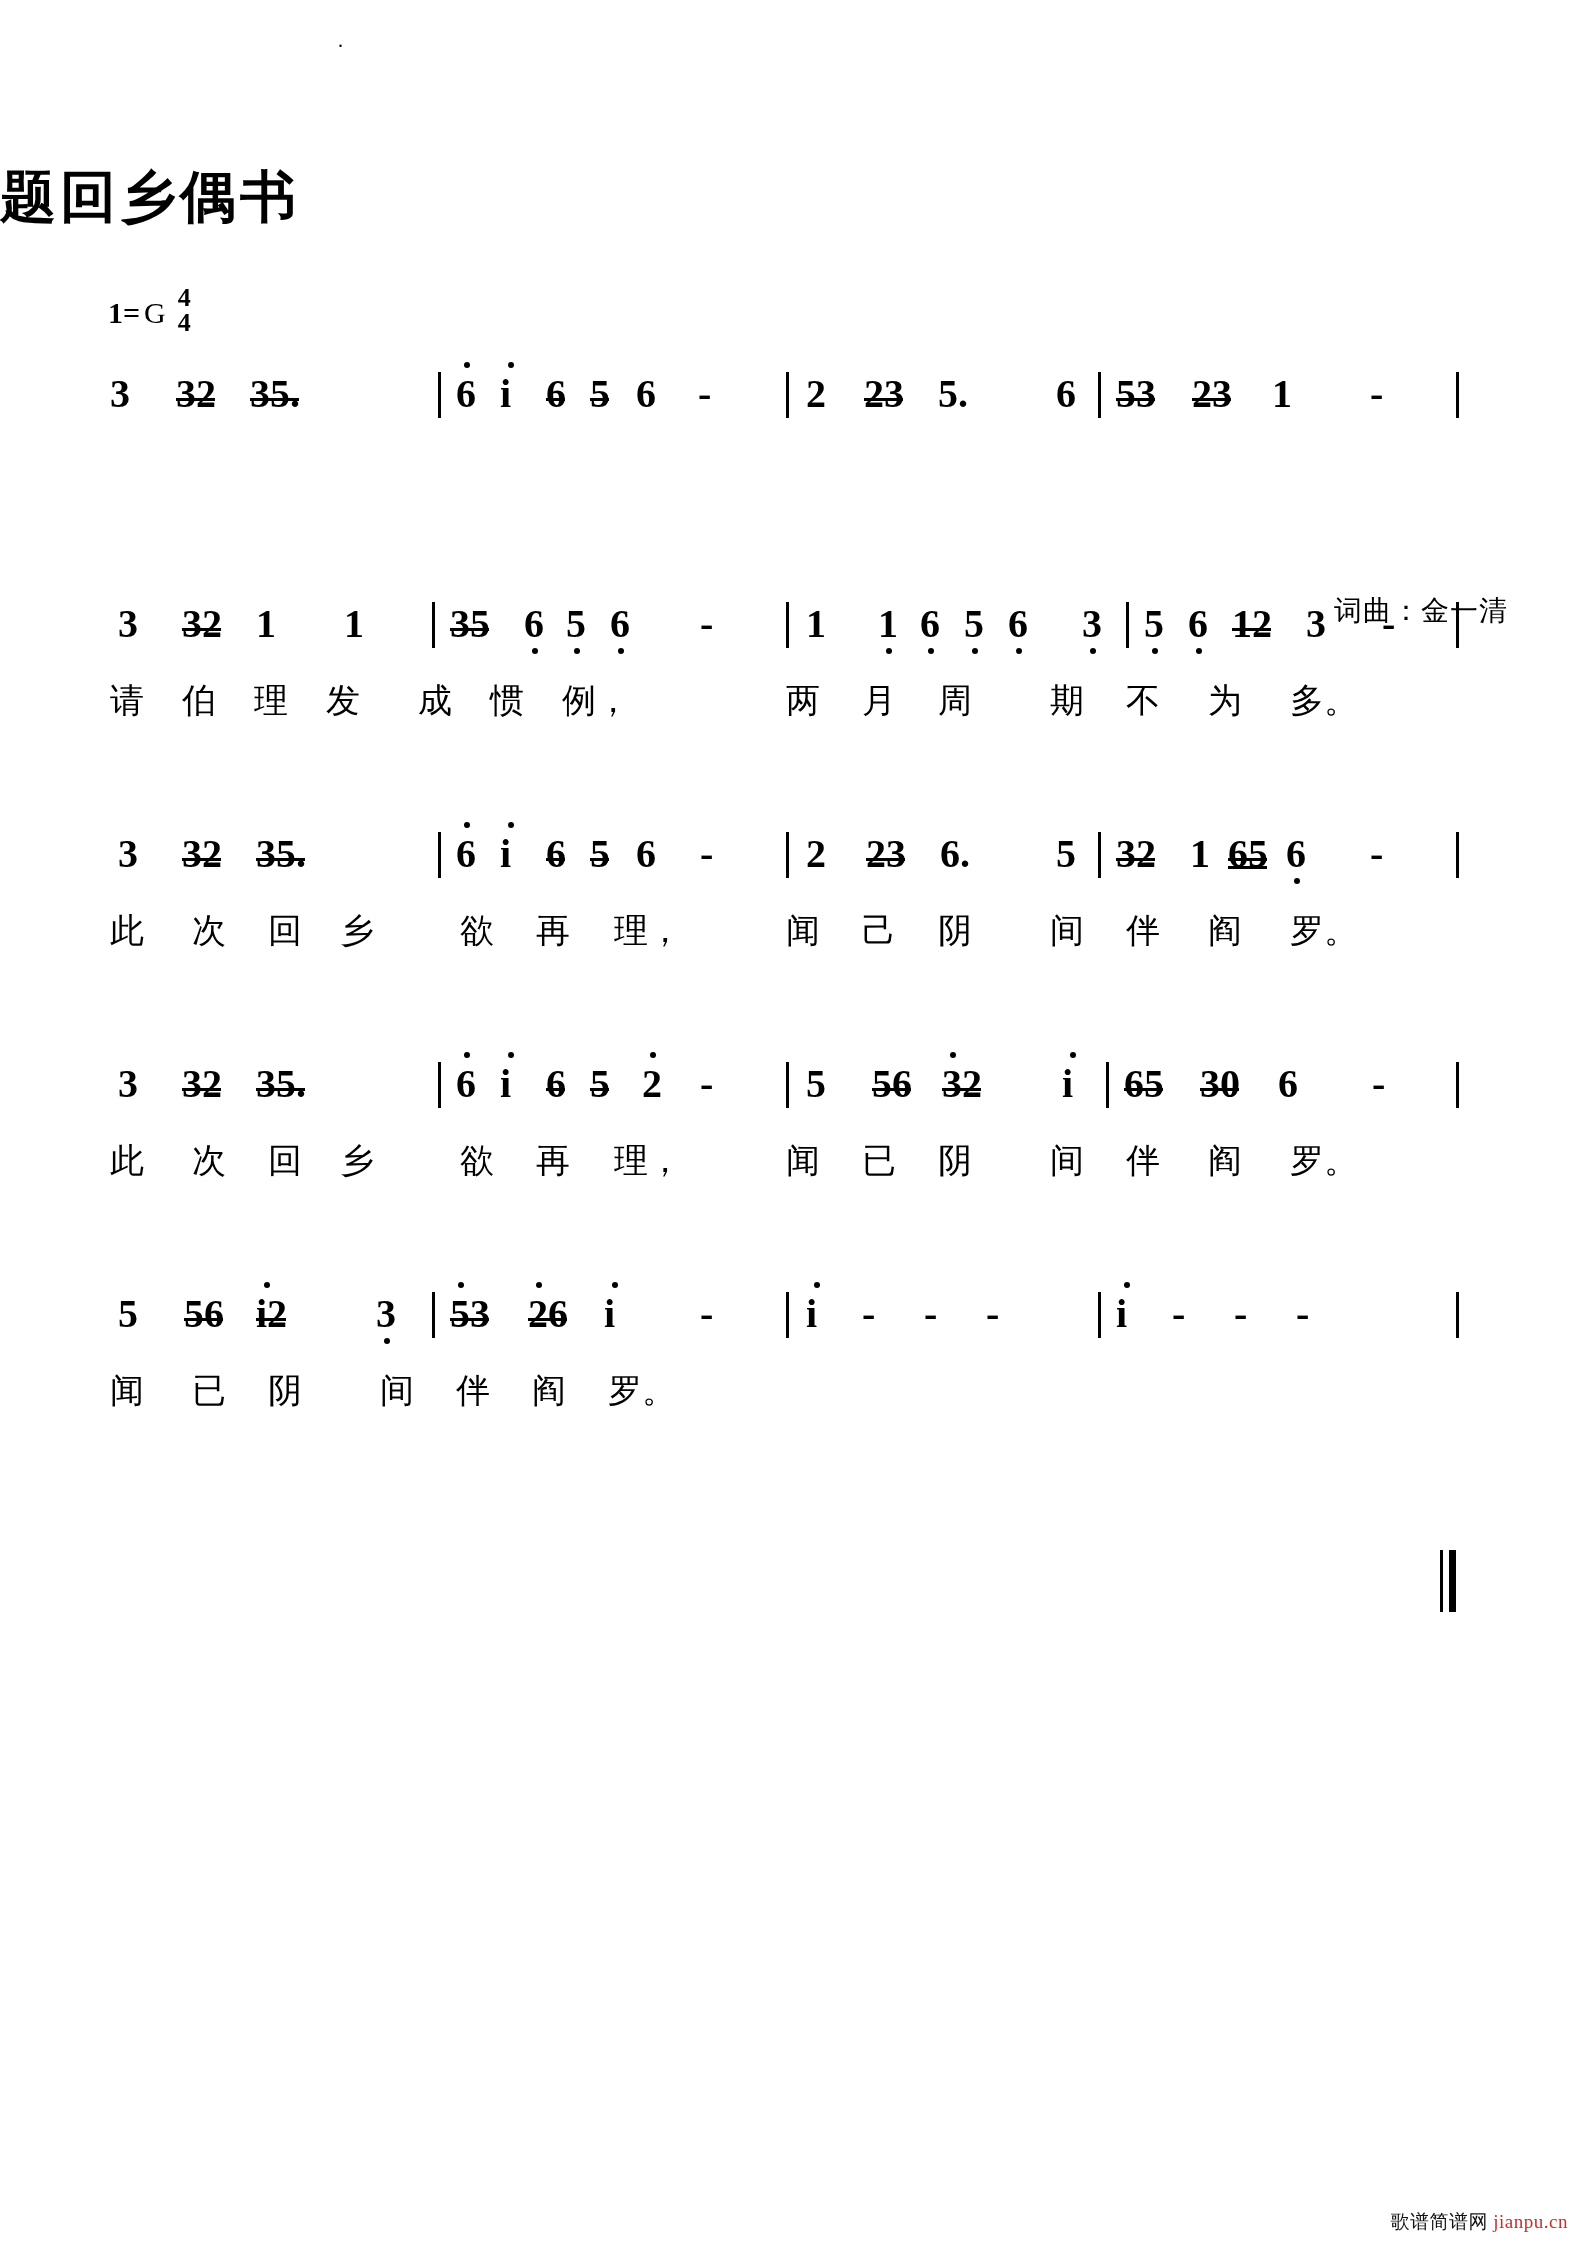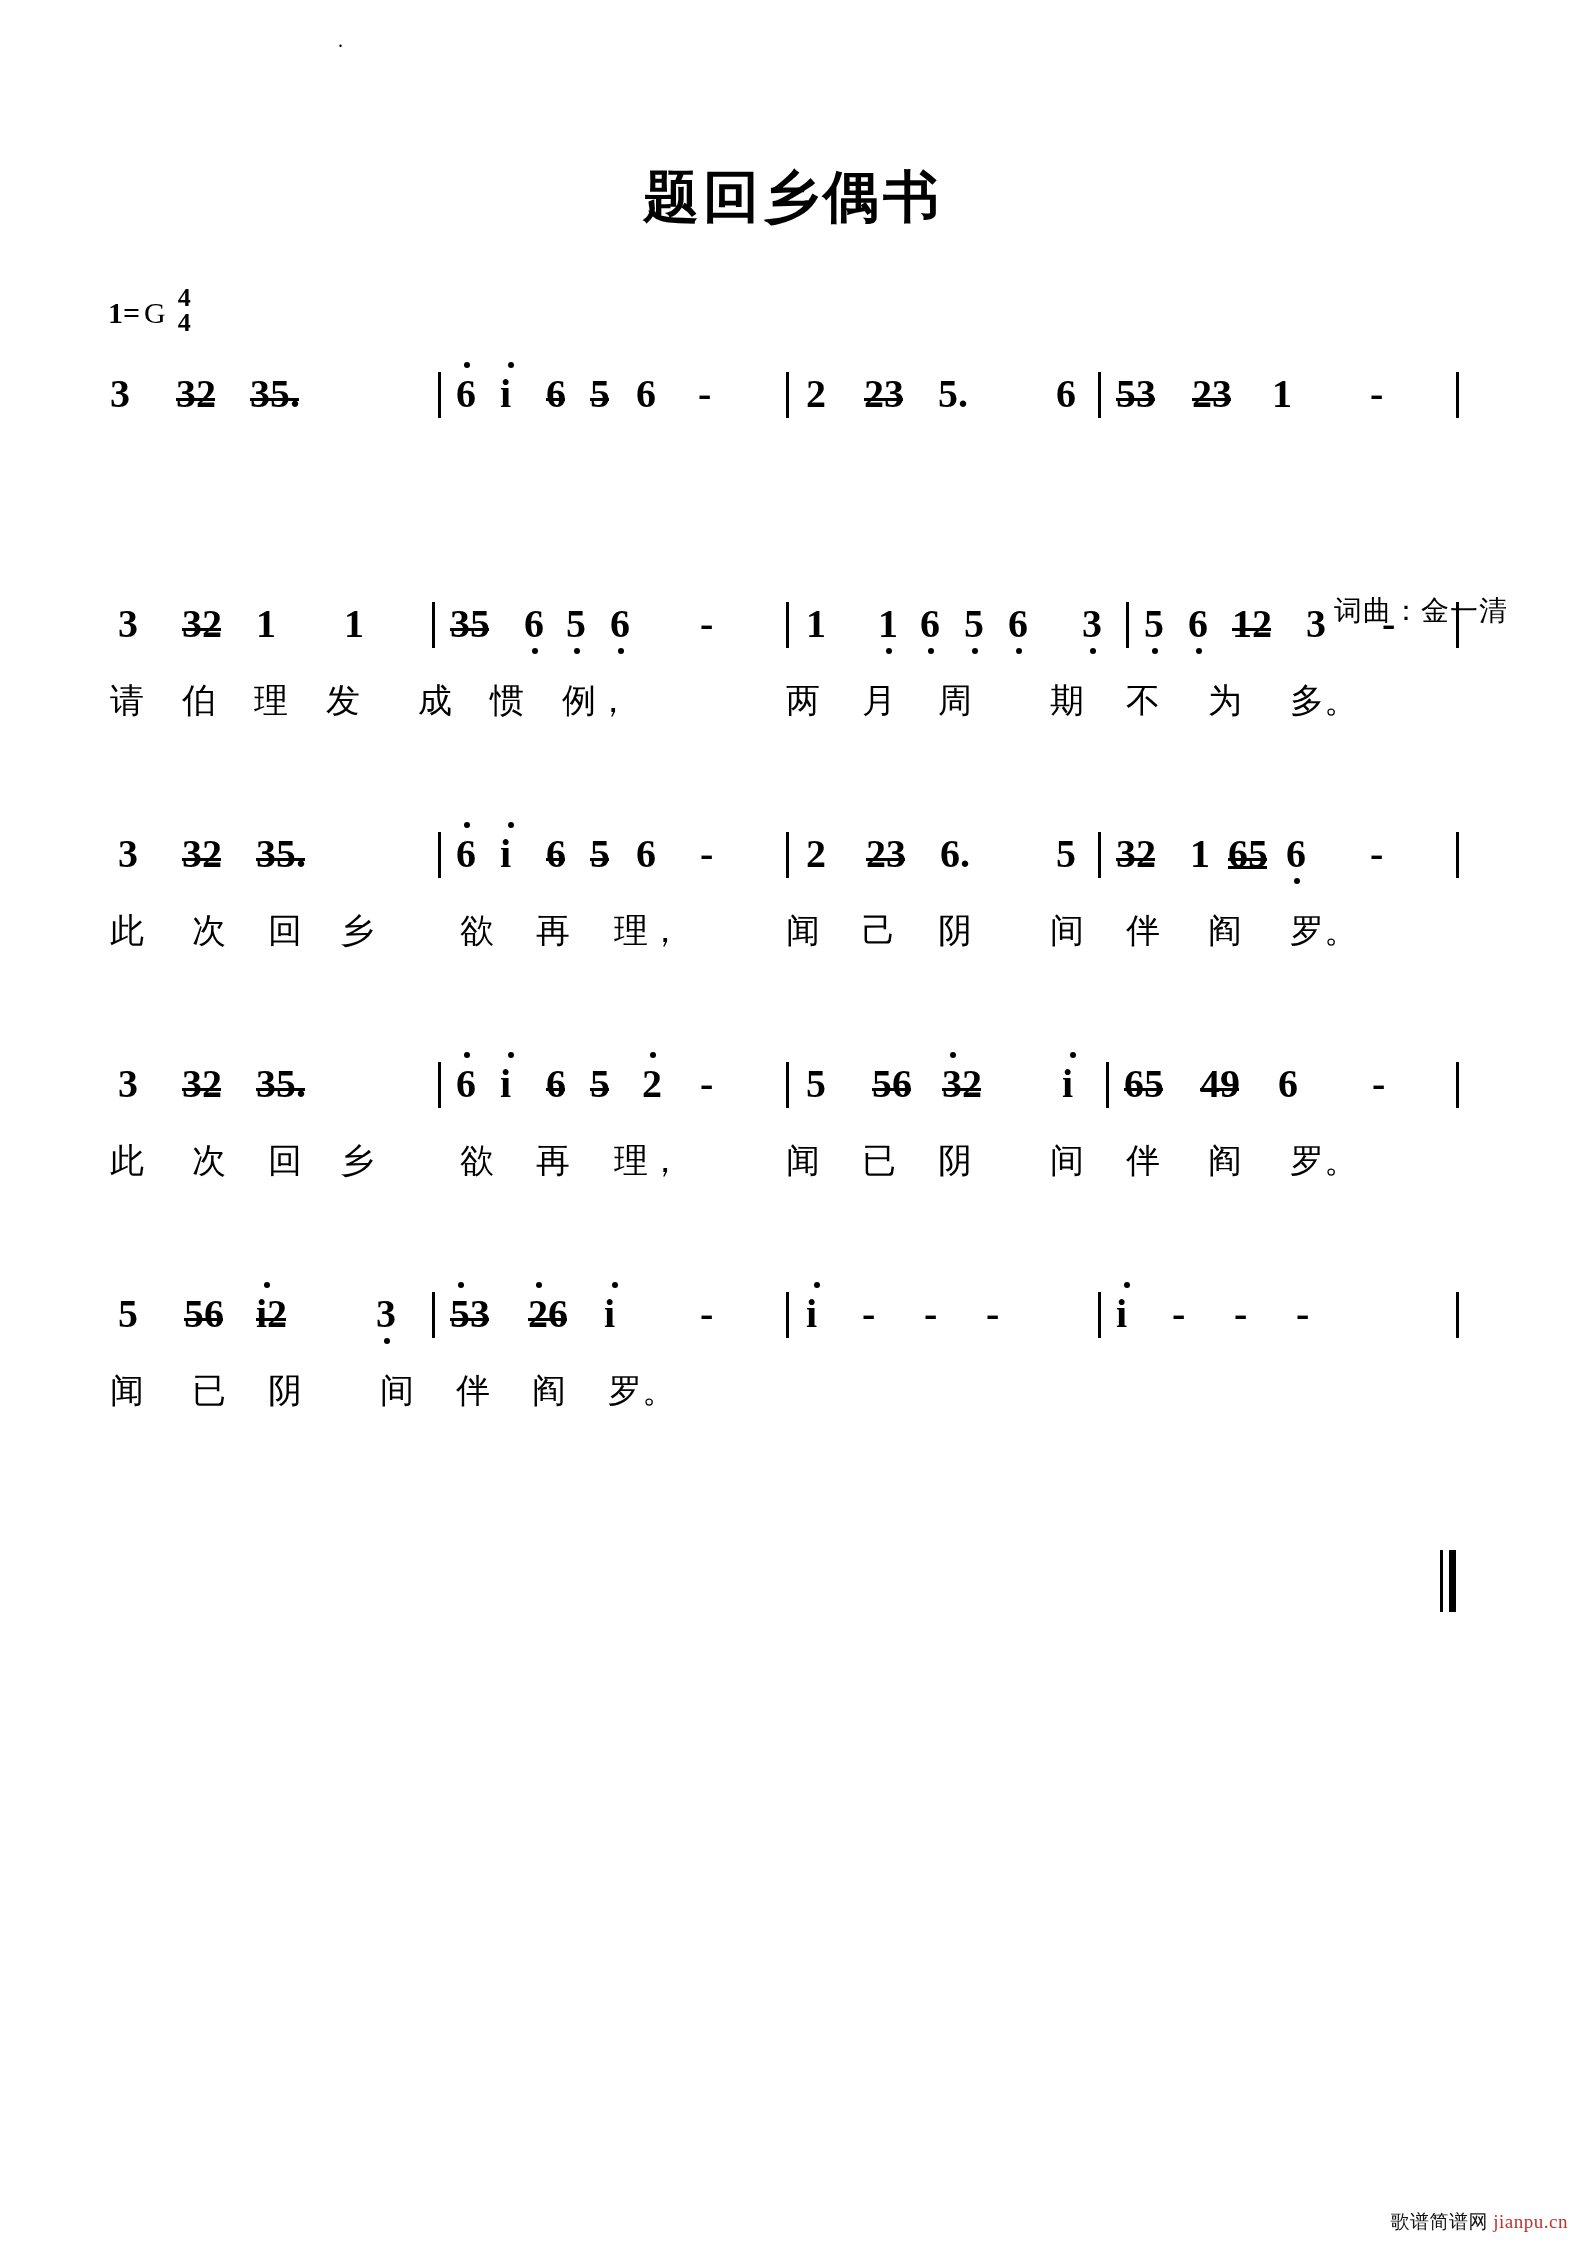"题回乡偶书" .title { text-align: center -> left }
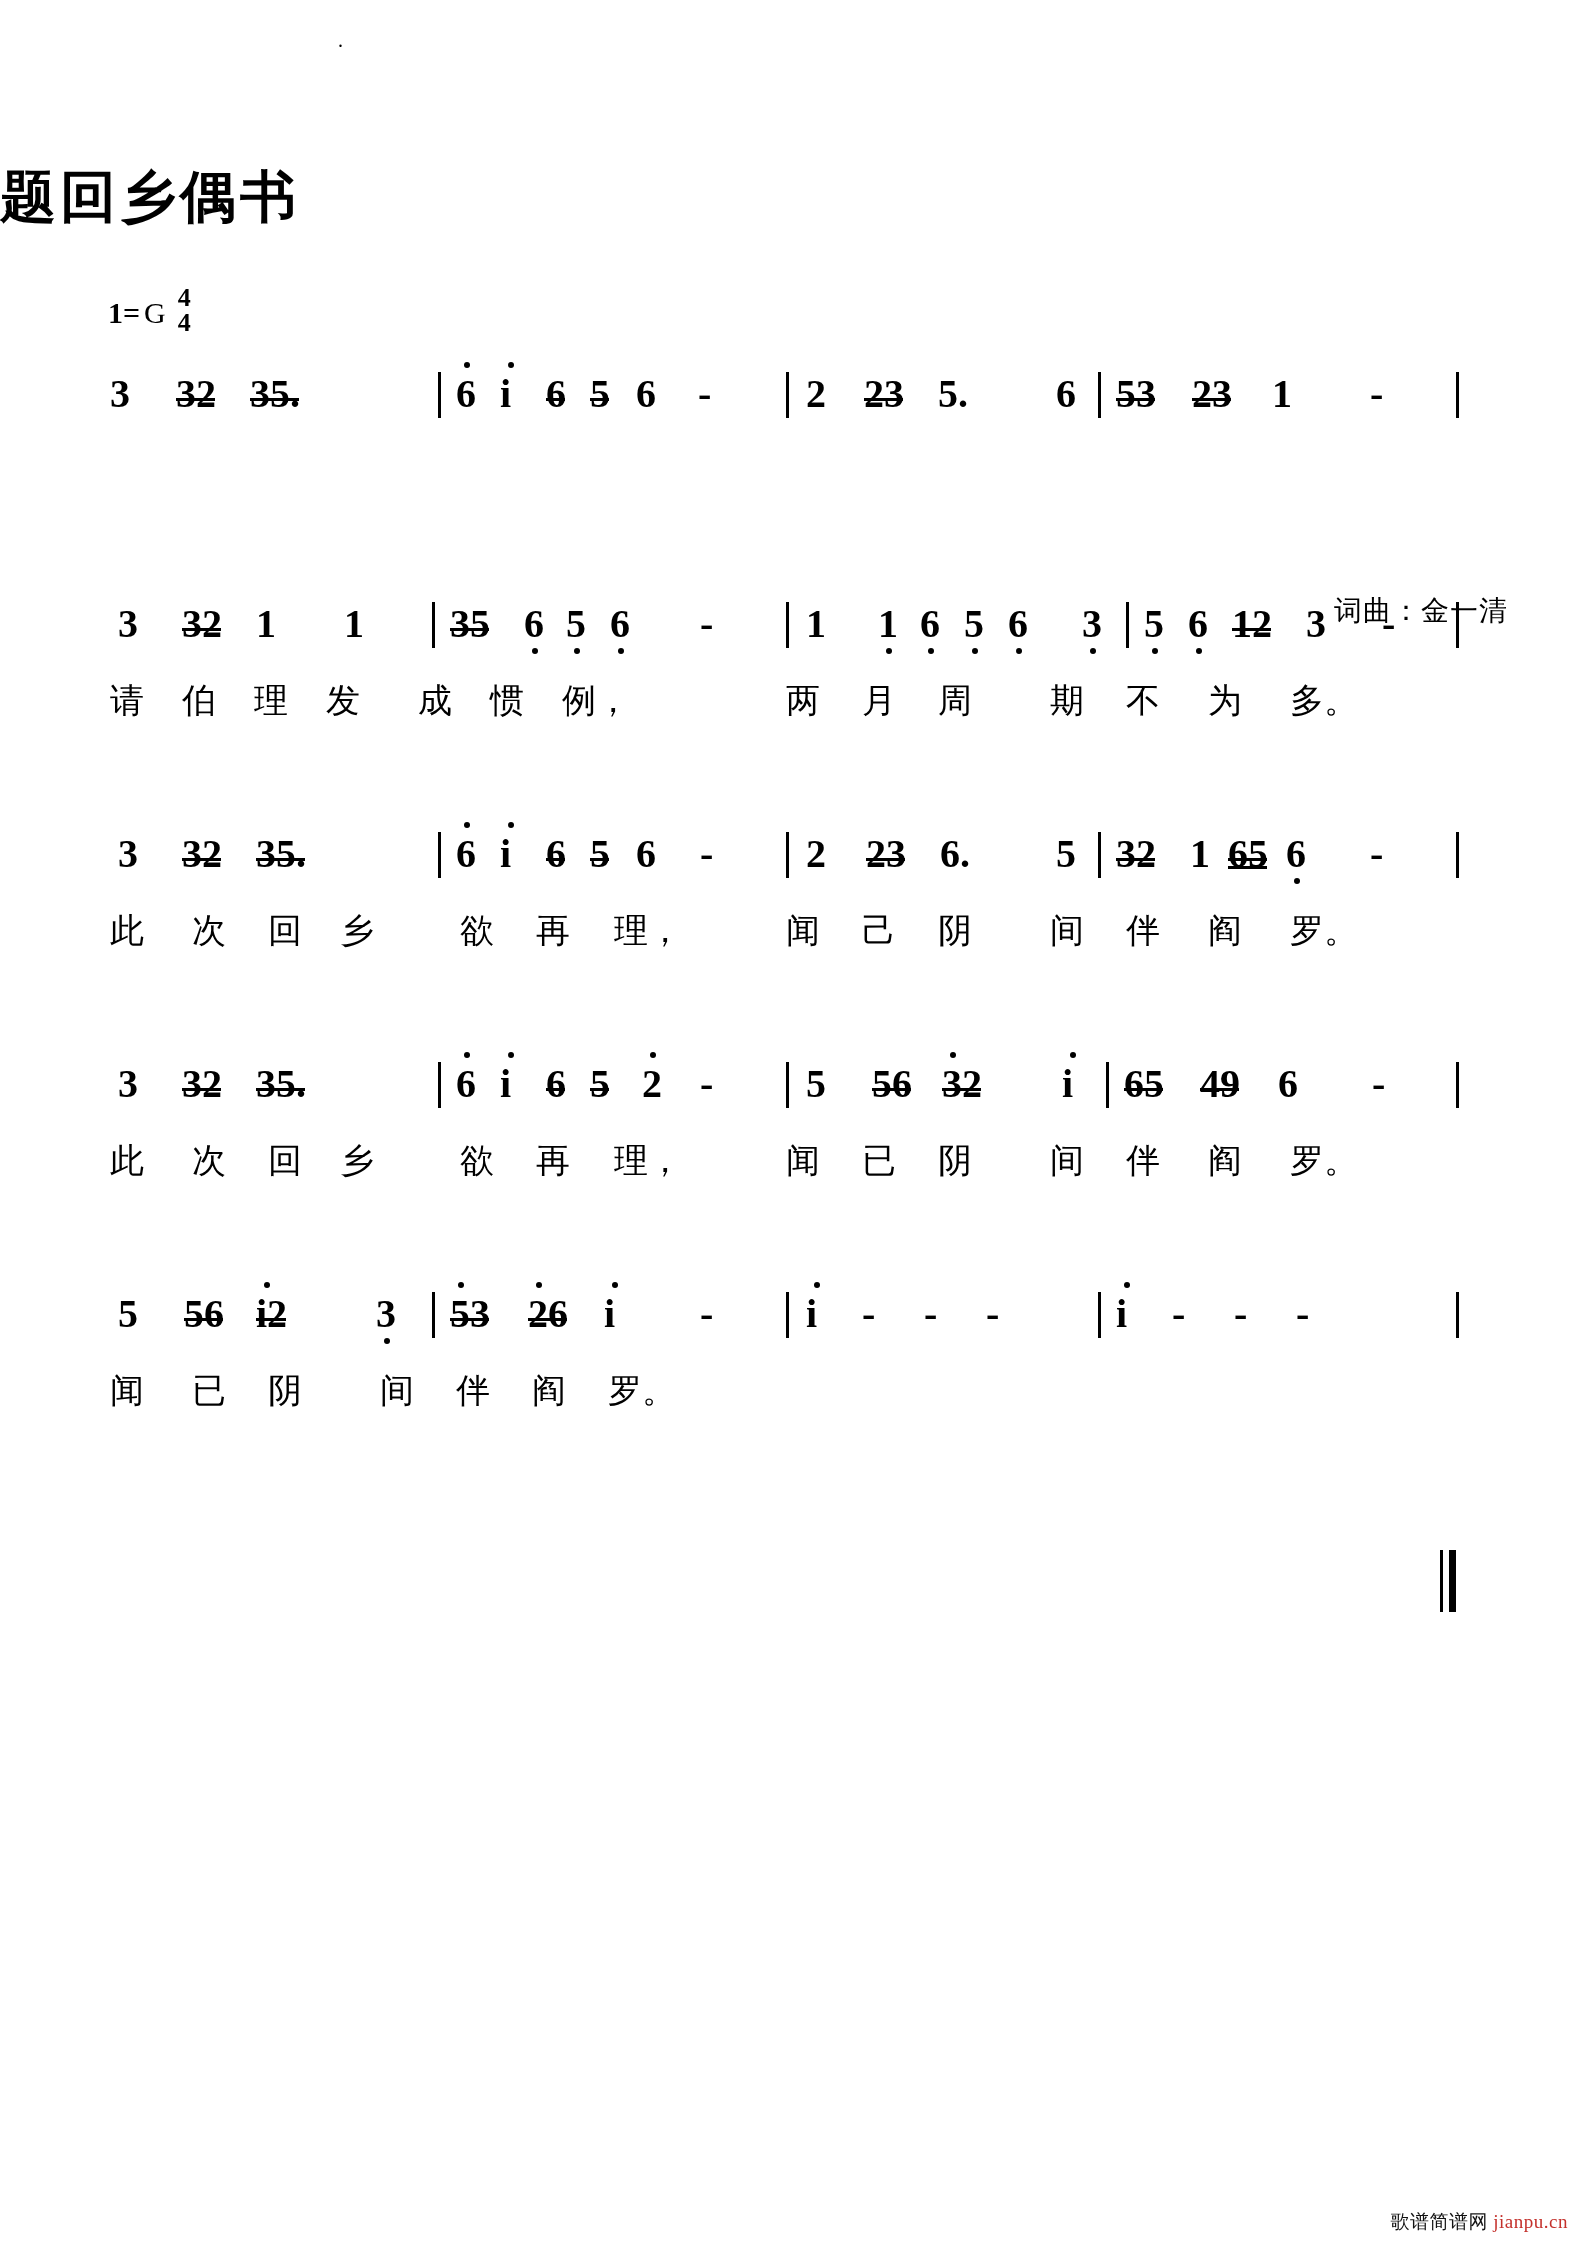"49" span.tok { text: 49 -> 30 }
